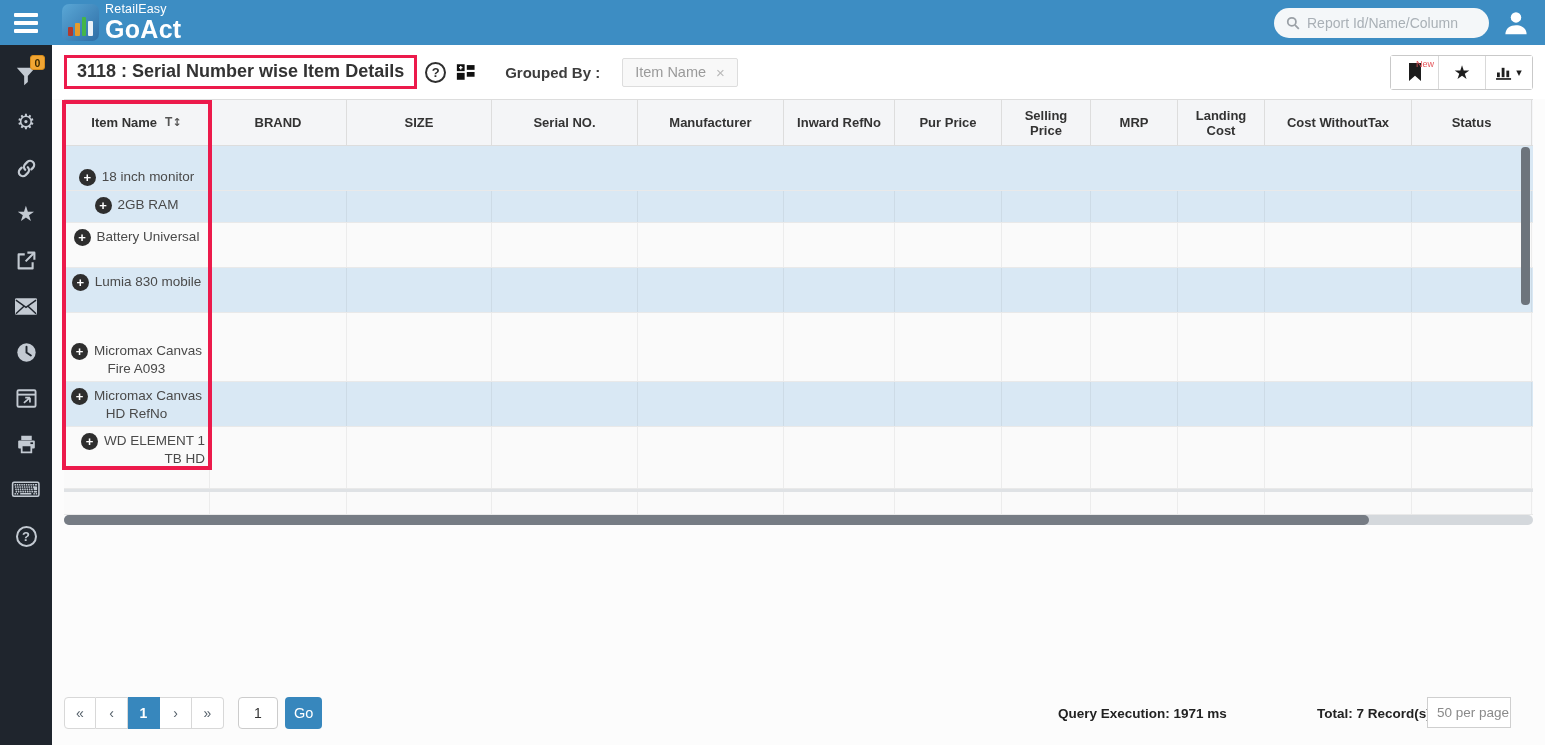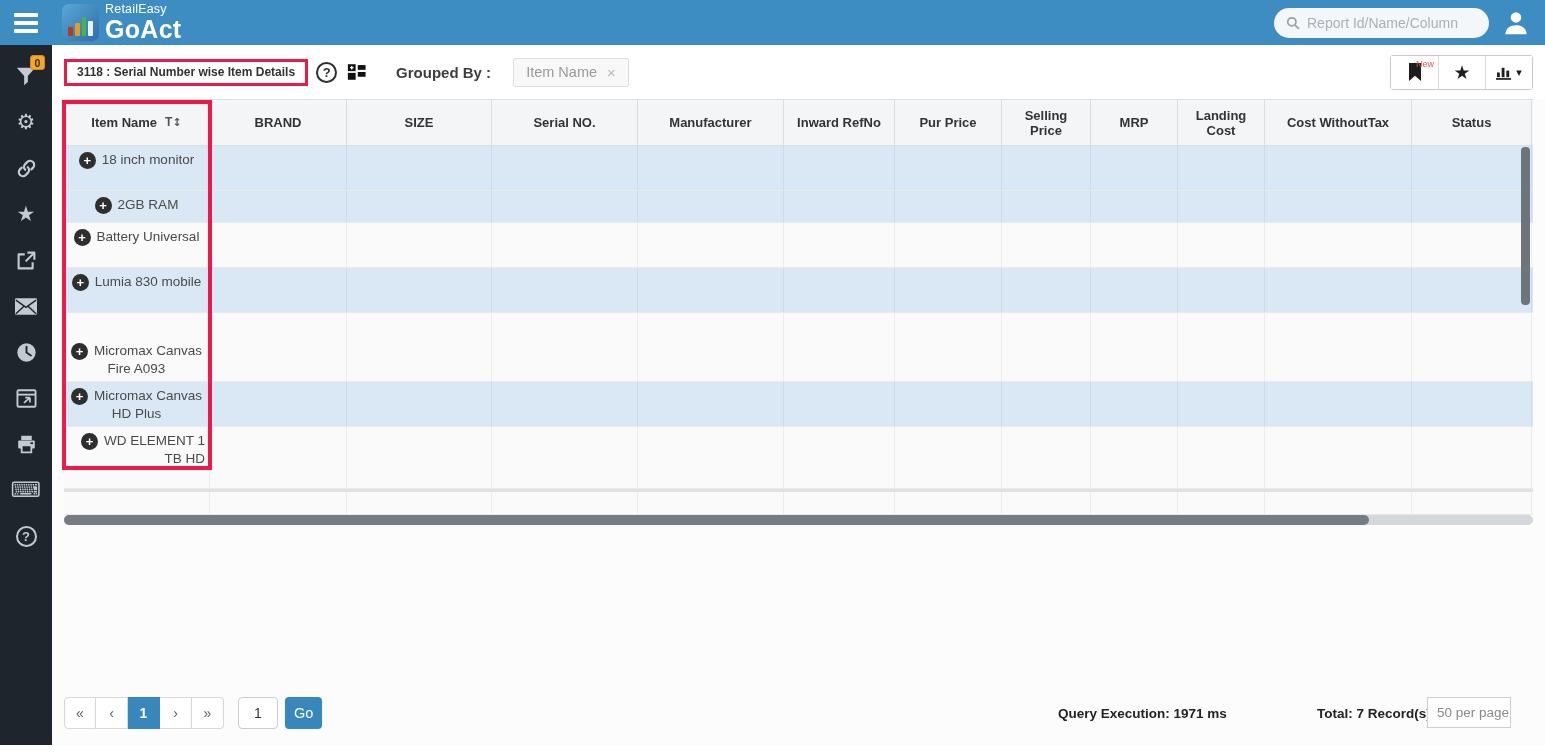"3118 : Serial Number wise" .title-box { font-size: 12px -> 18px }
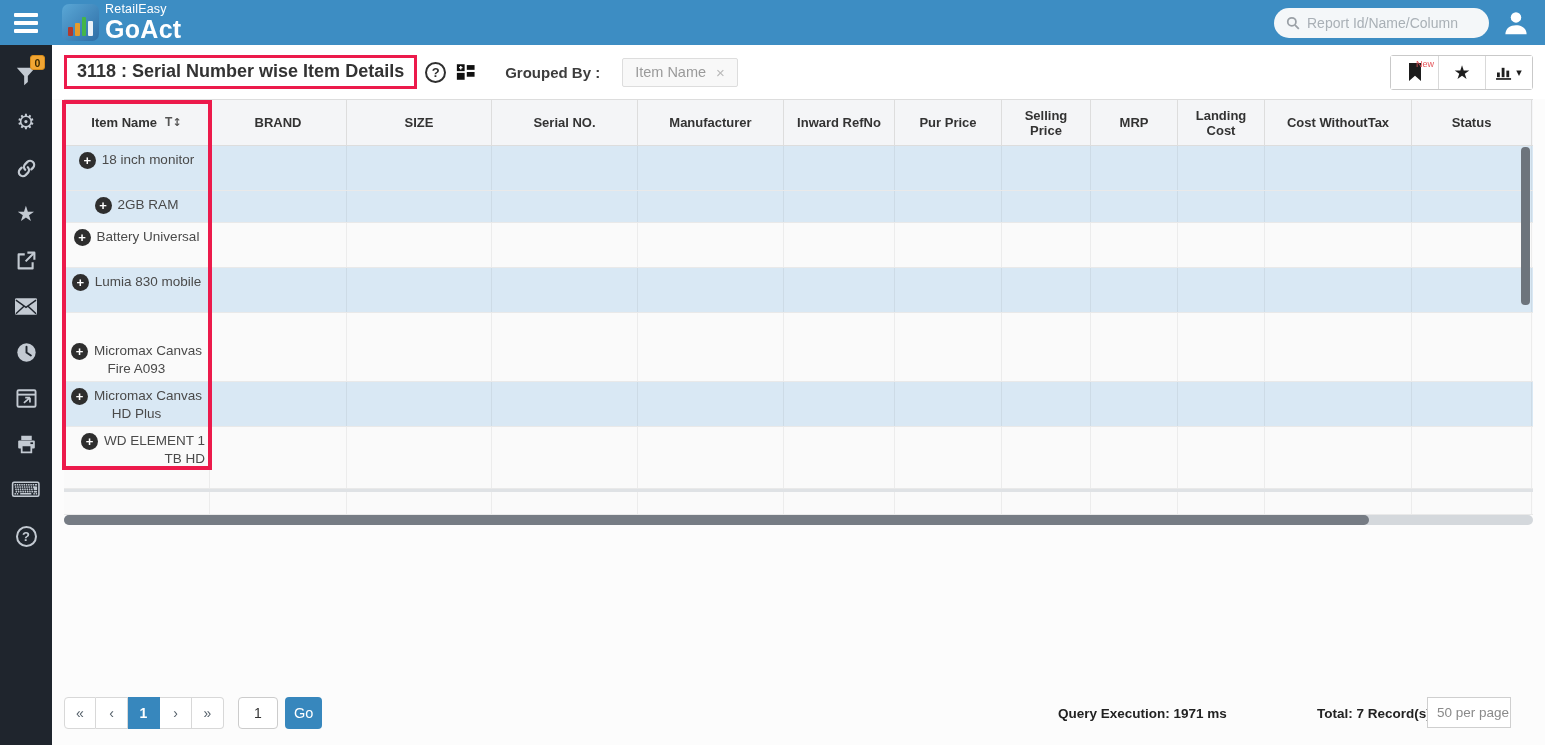"+ 18 inch monitor" div.trow { align-items: none -> flex-end }
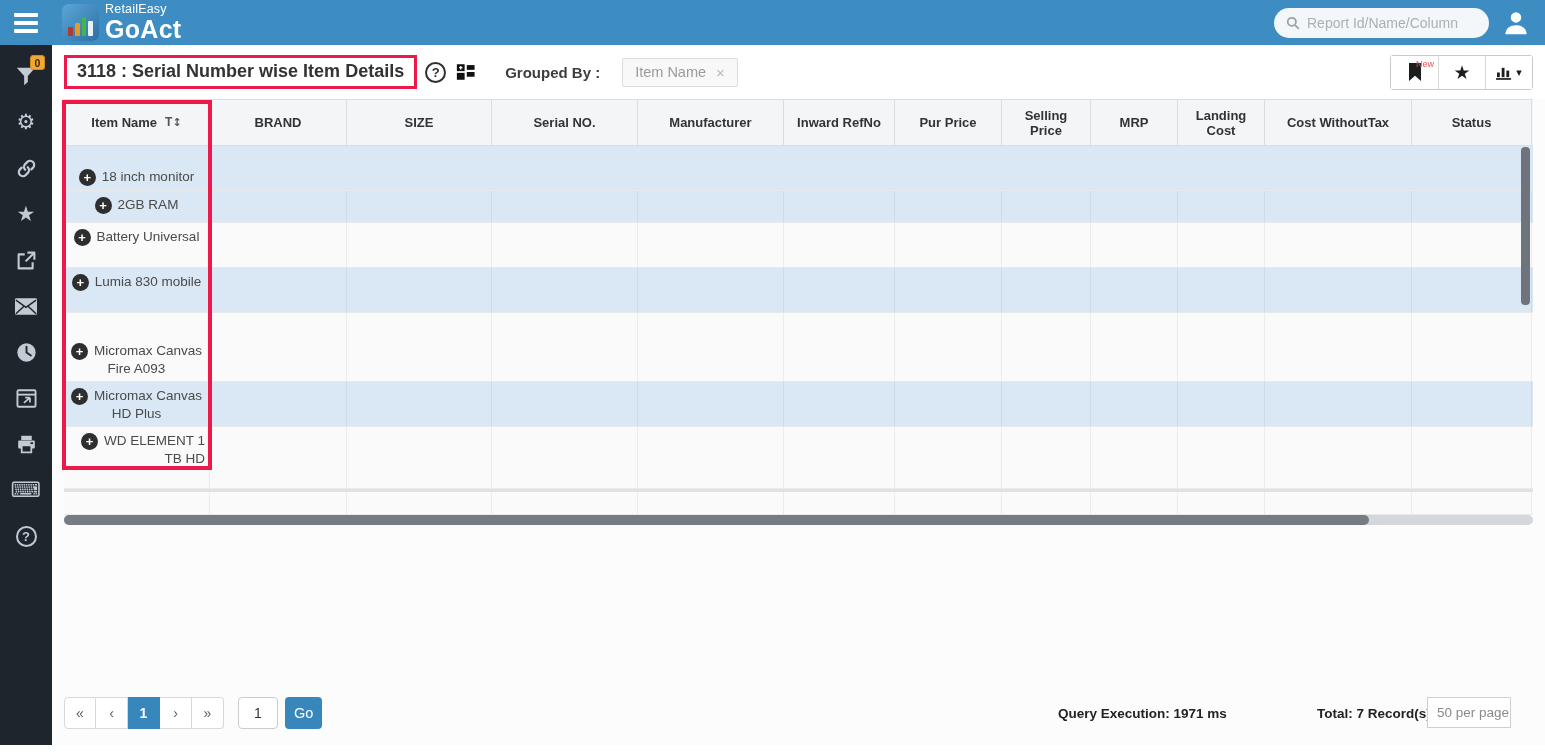"Micromax Canvas HD Plus" span { text: Plus -> RefNo }
